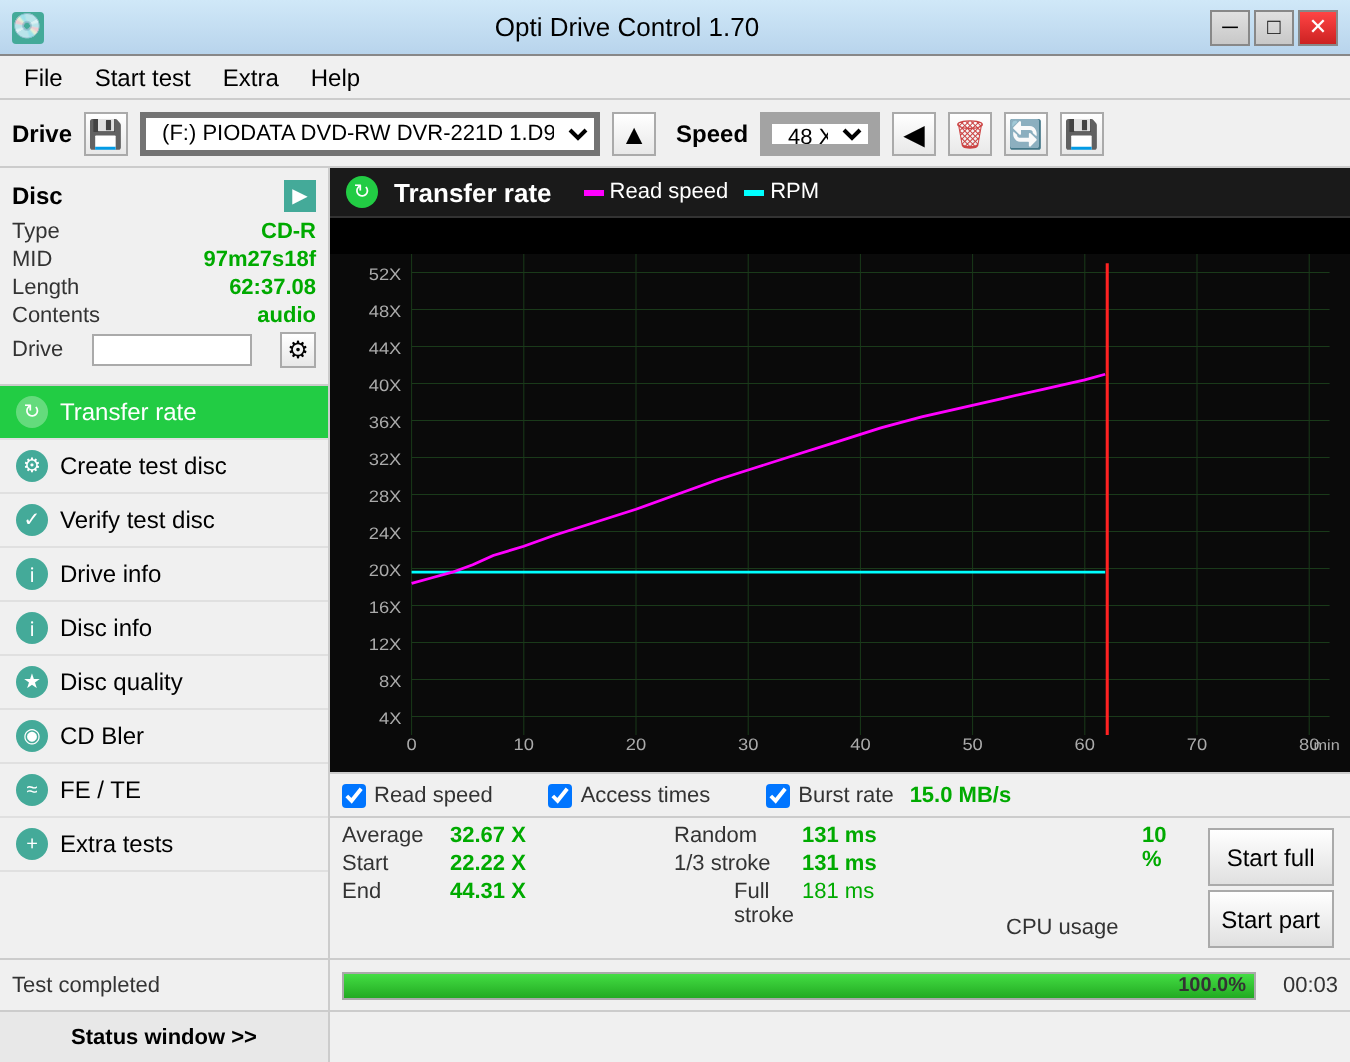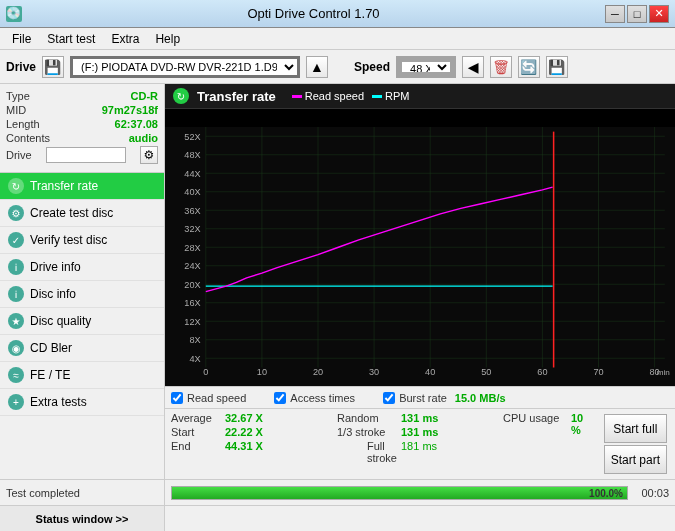"Speed" .speed-label { margin-left: 20px -> 4px }
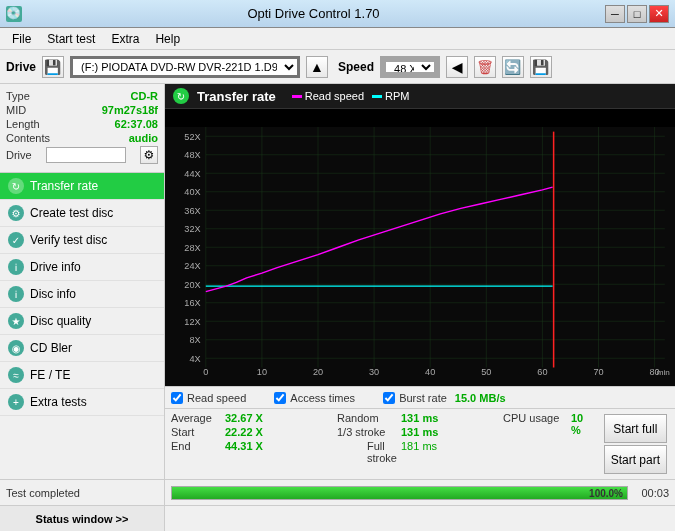"Disc" div.disc-header { html: none -> <div> <span>Disc</span> <div>▶</div> </div> }
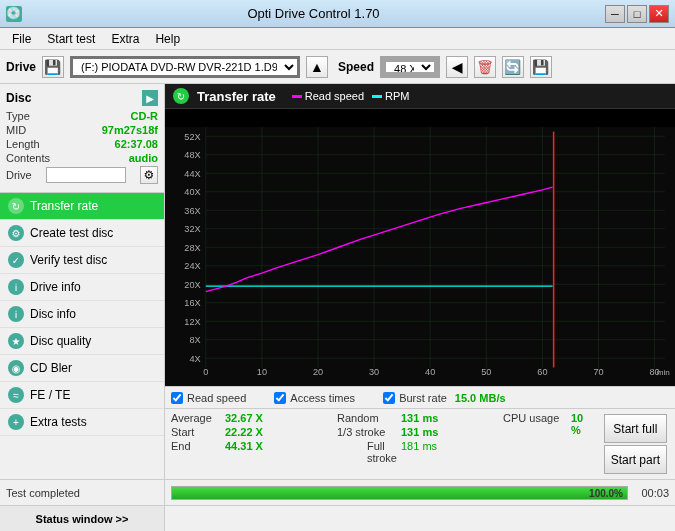"CPU usage" span { margin-top: none -> 46px }
